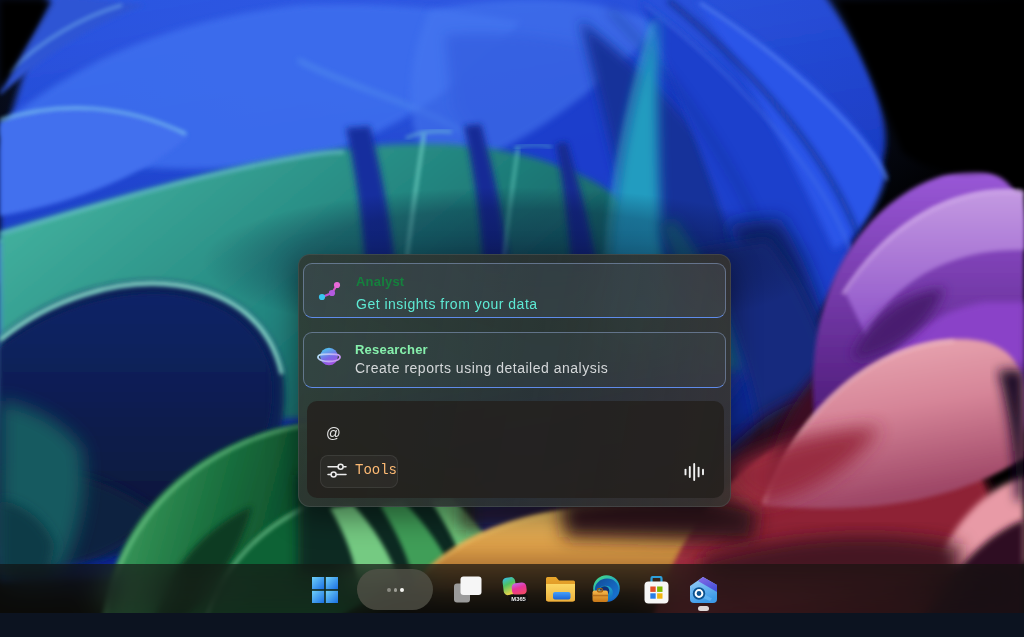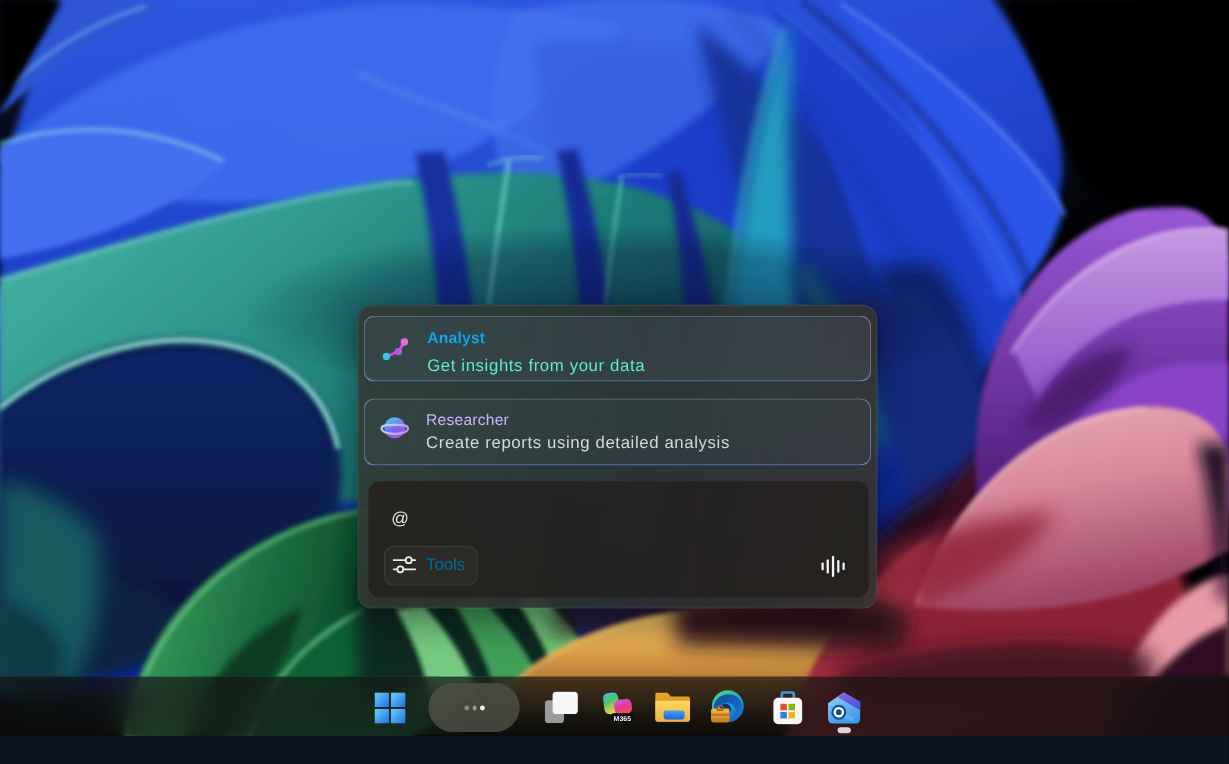"Analyst" div { color: #0ea5e9 -> #15803d }
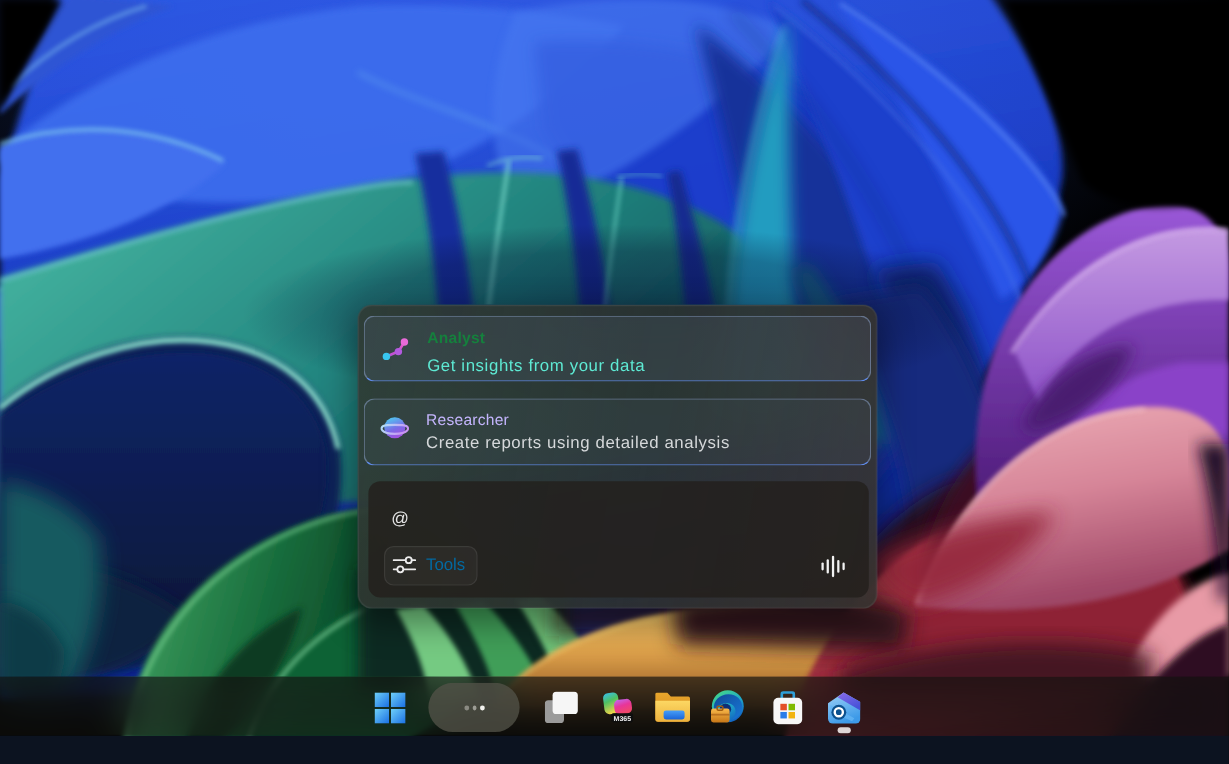"Researcher" div { color: #c4b5fd -> #86efac; font-weight: normal -> bold }
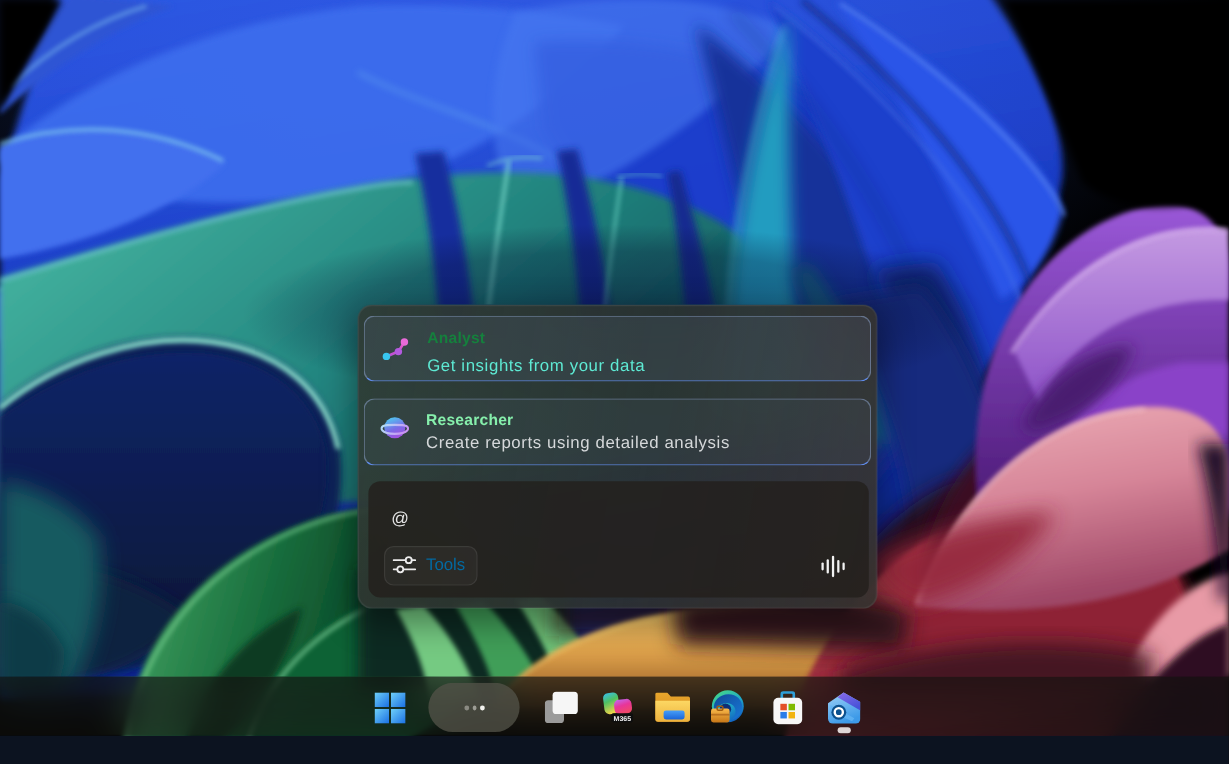"Tools" div { color: #0369a1 -> #fdba74; font-family: none -> Liberation Mono, monospace }
